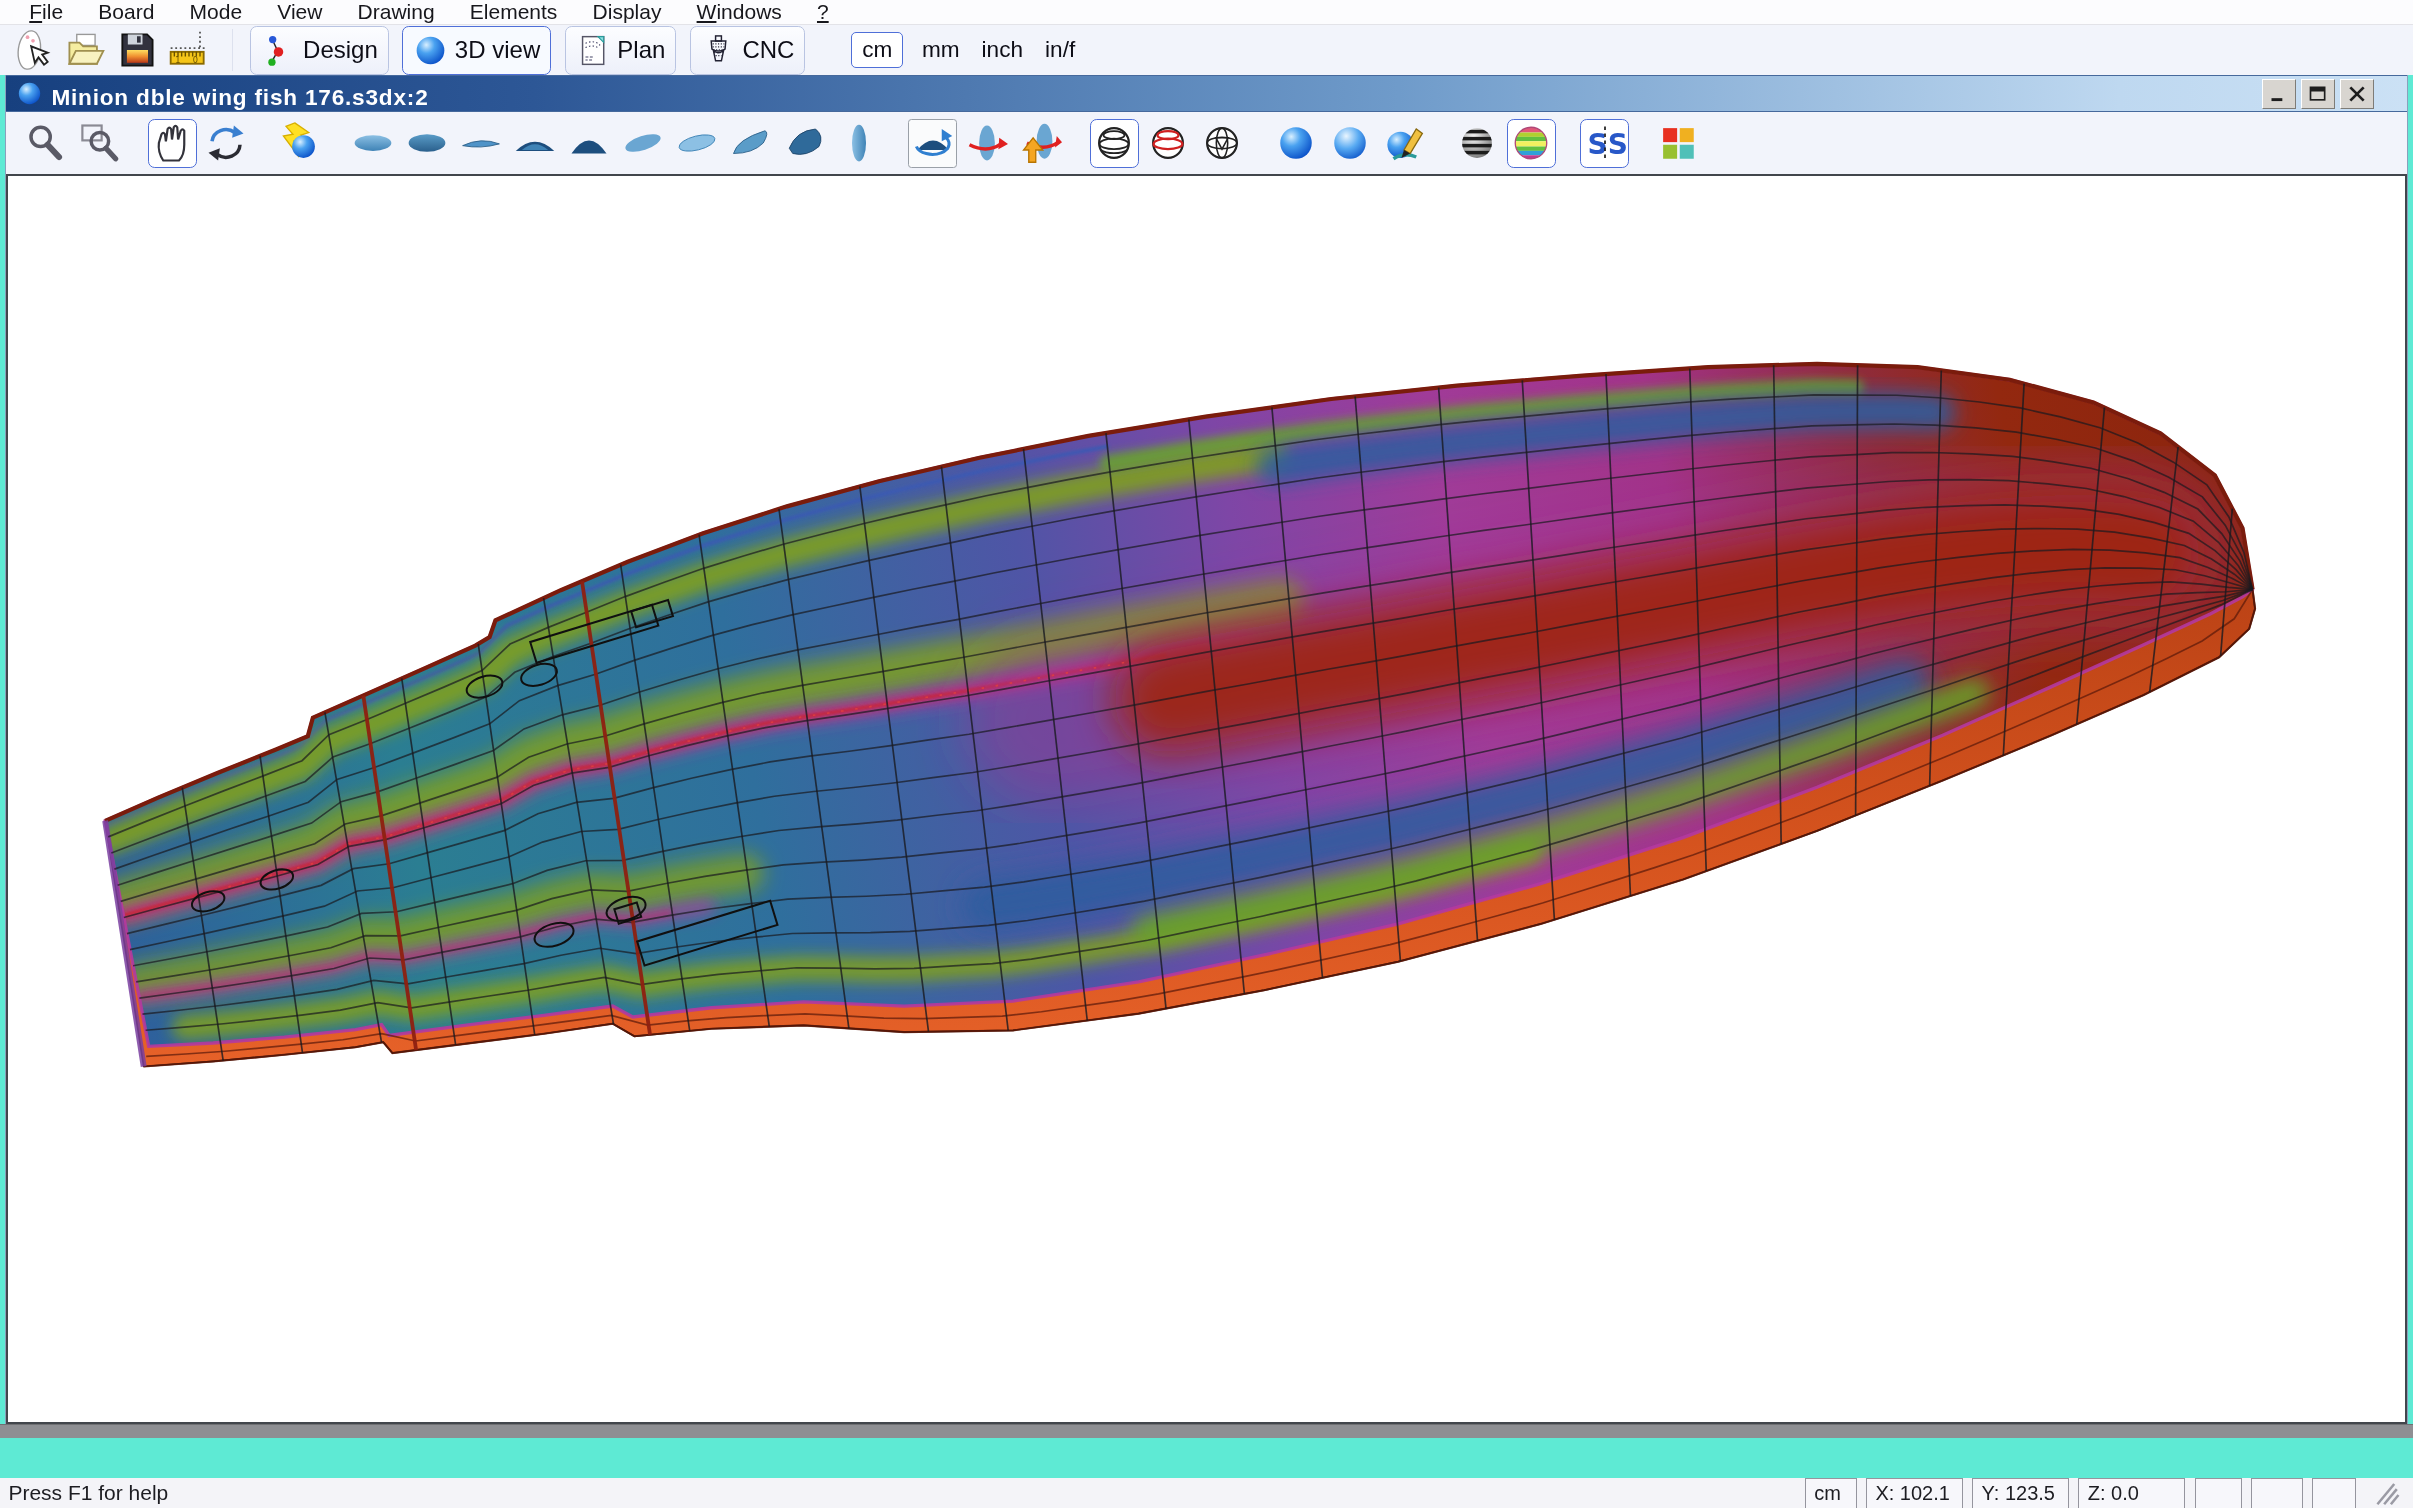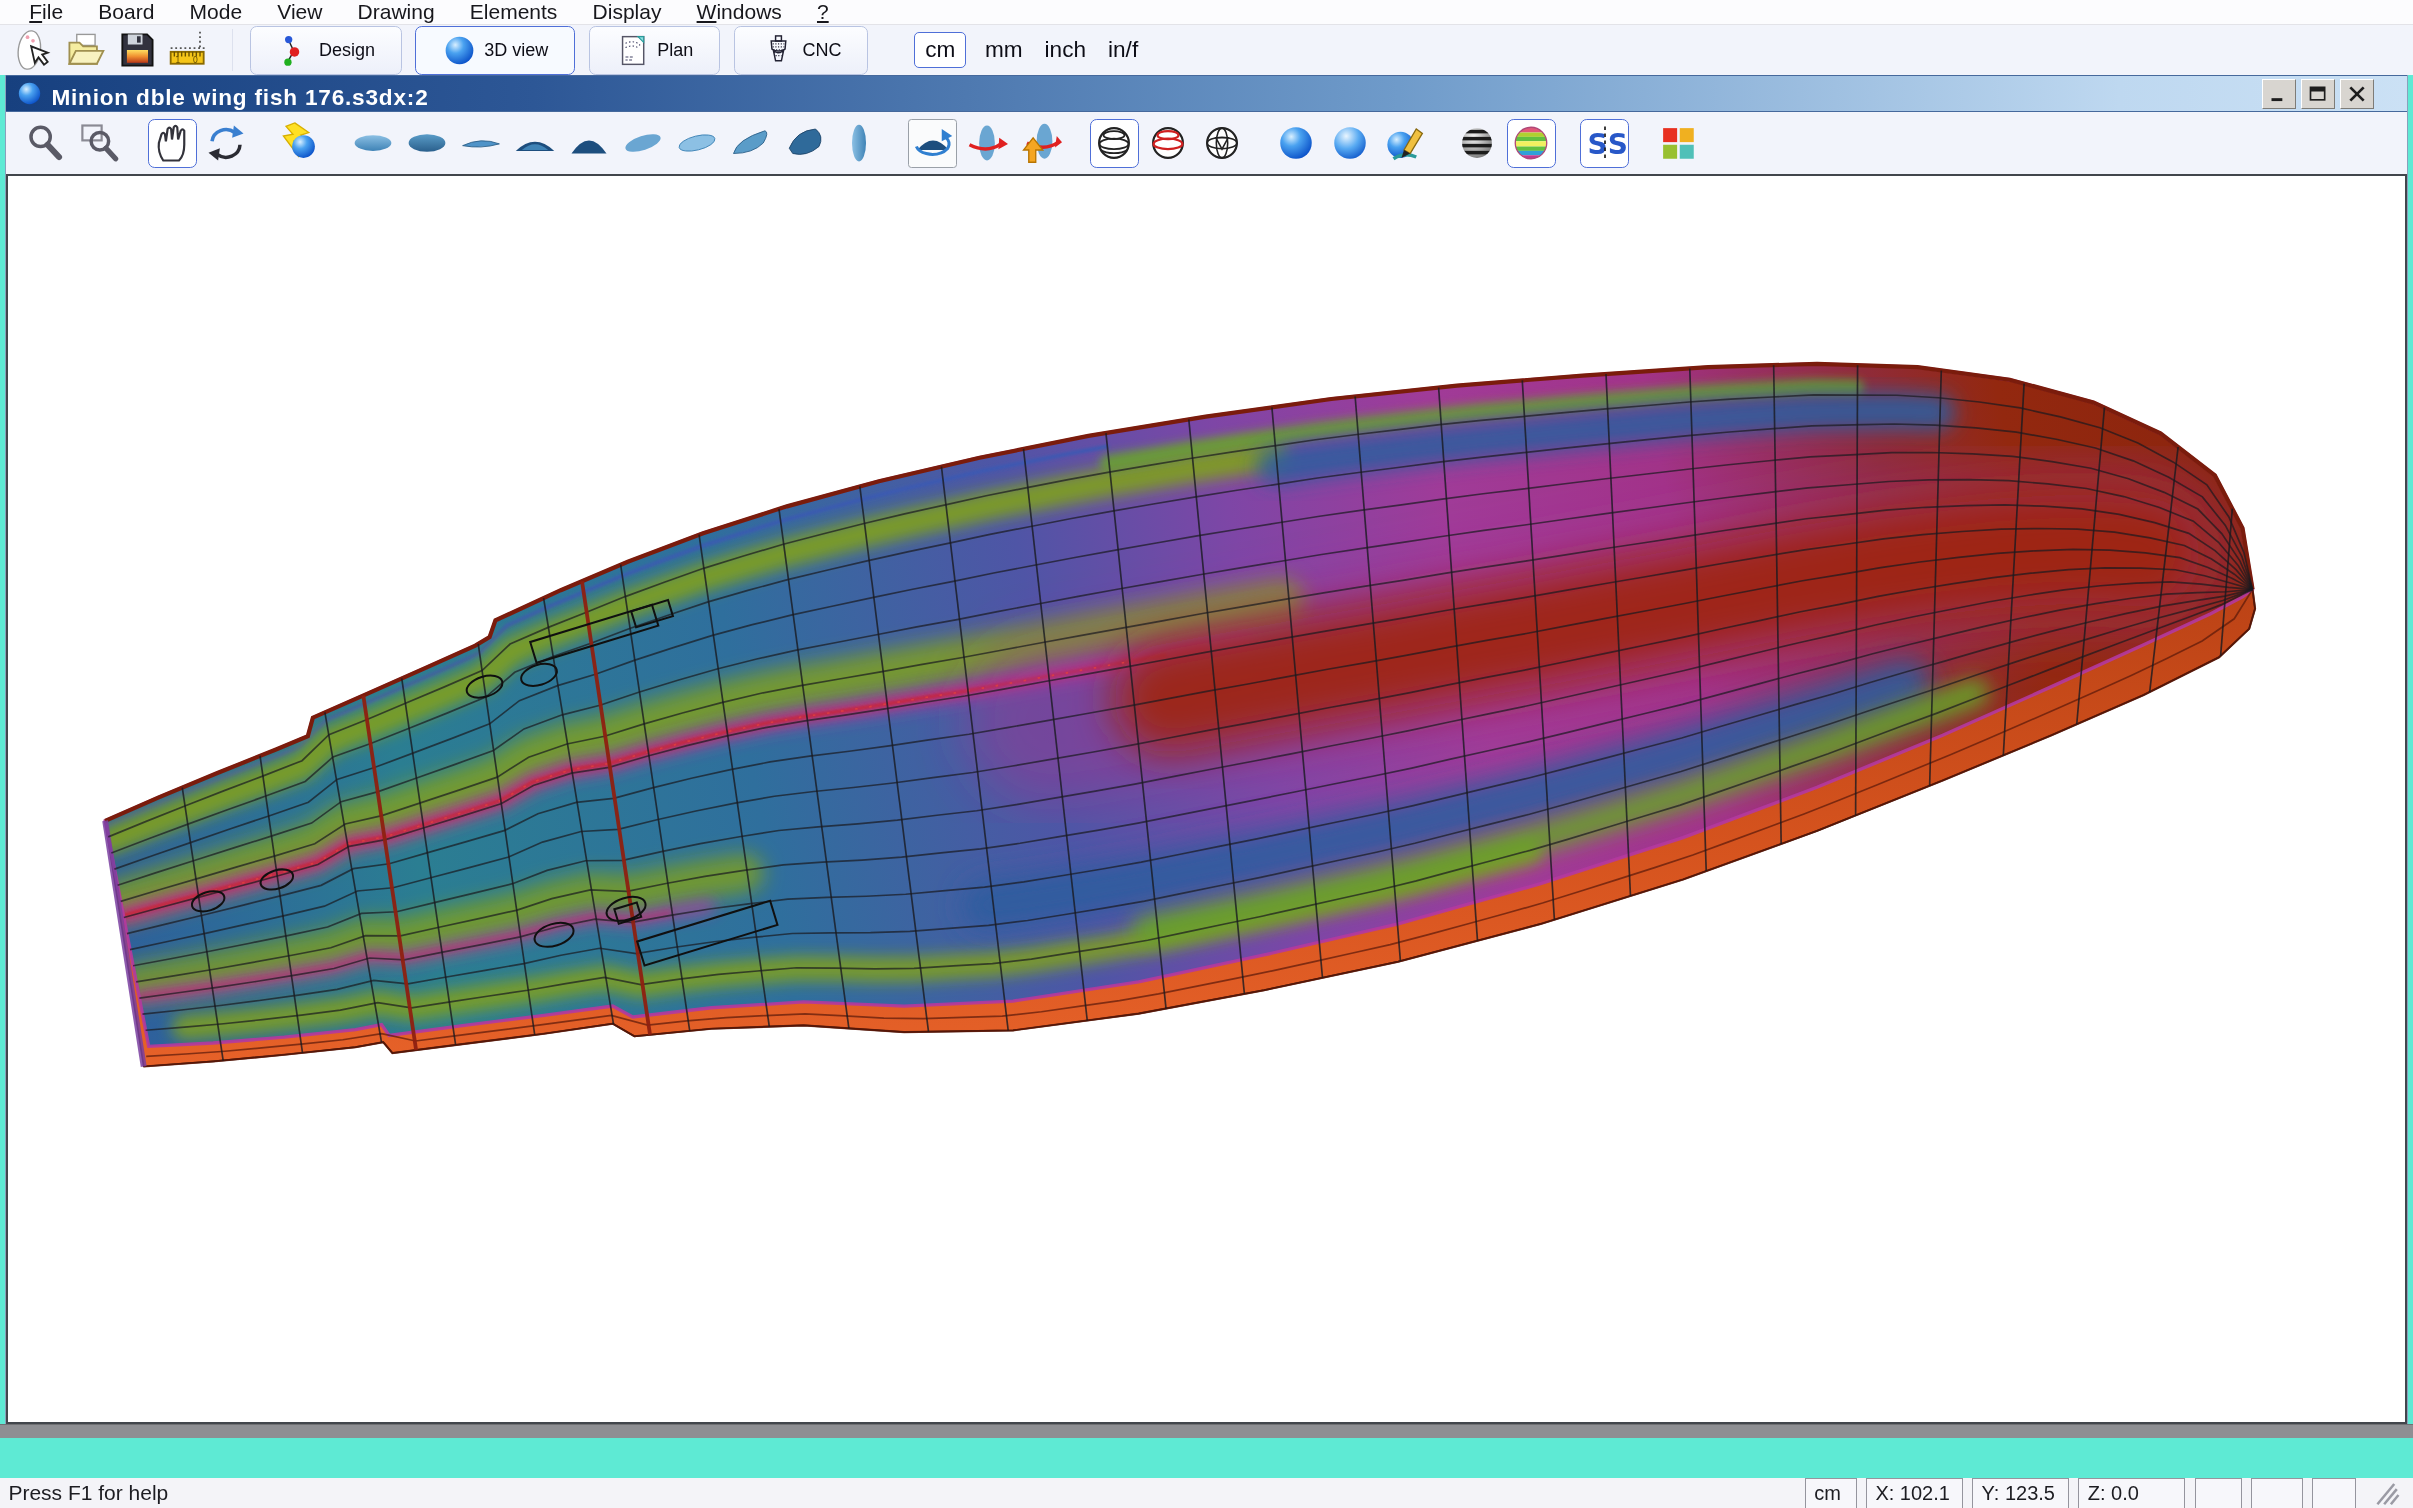"Design" .mode-btn { font-size: 18px -> 24px; padding: 0 26px -> 0 10px }
